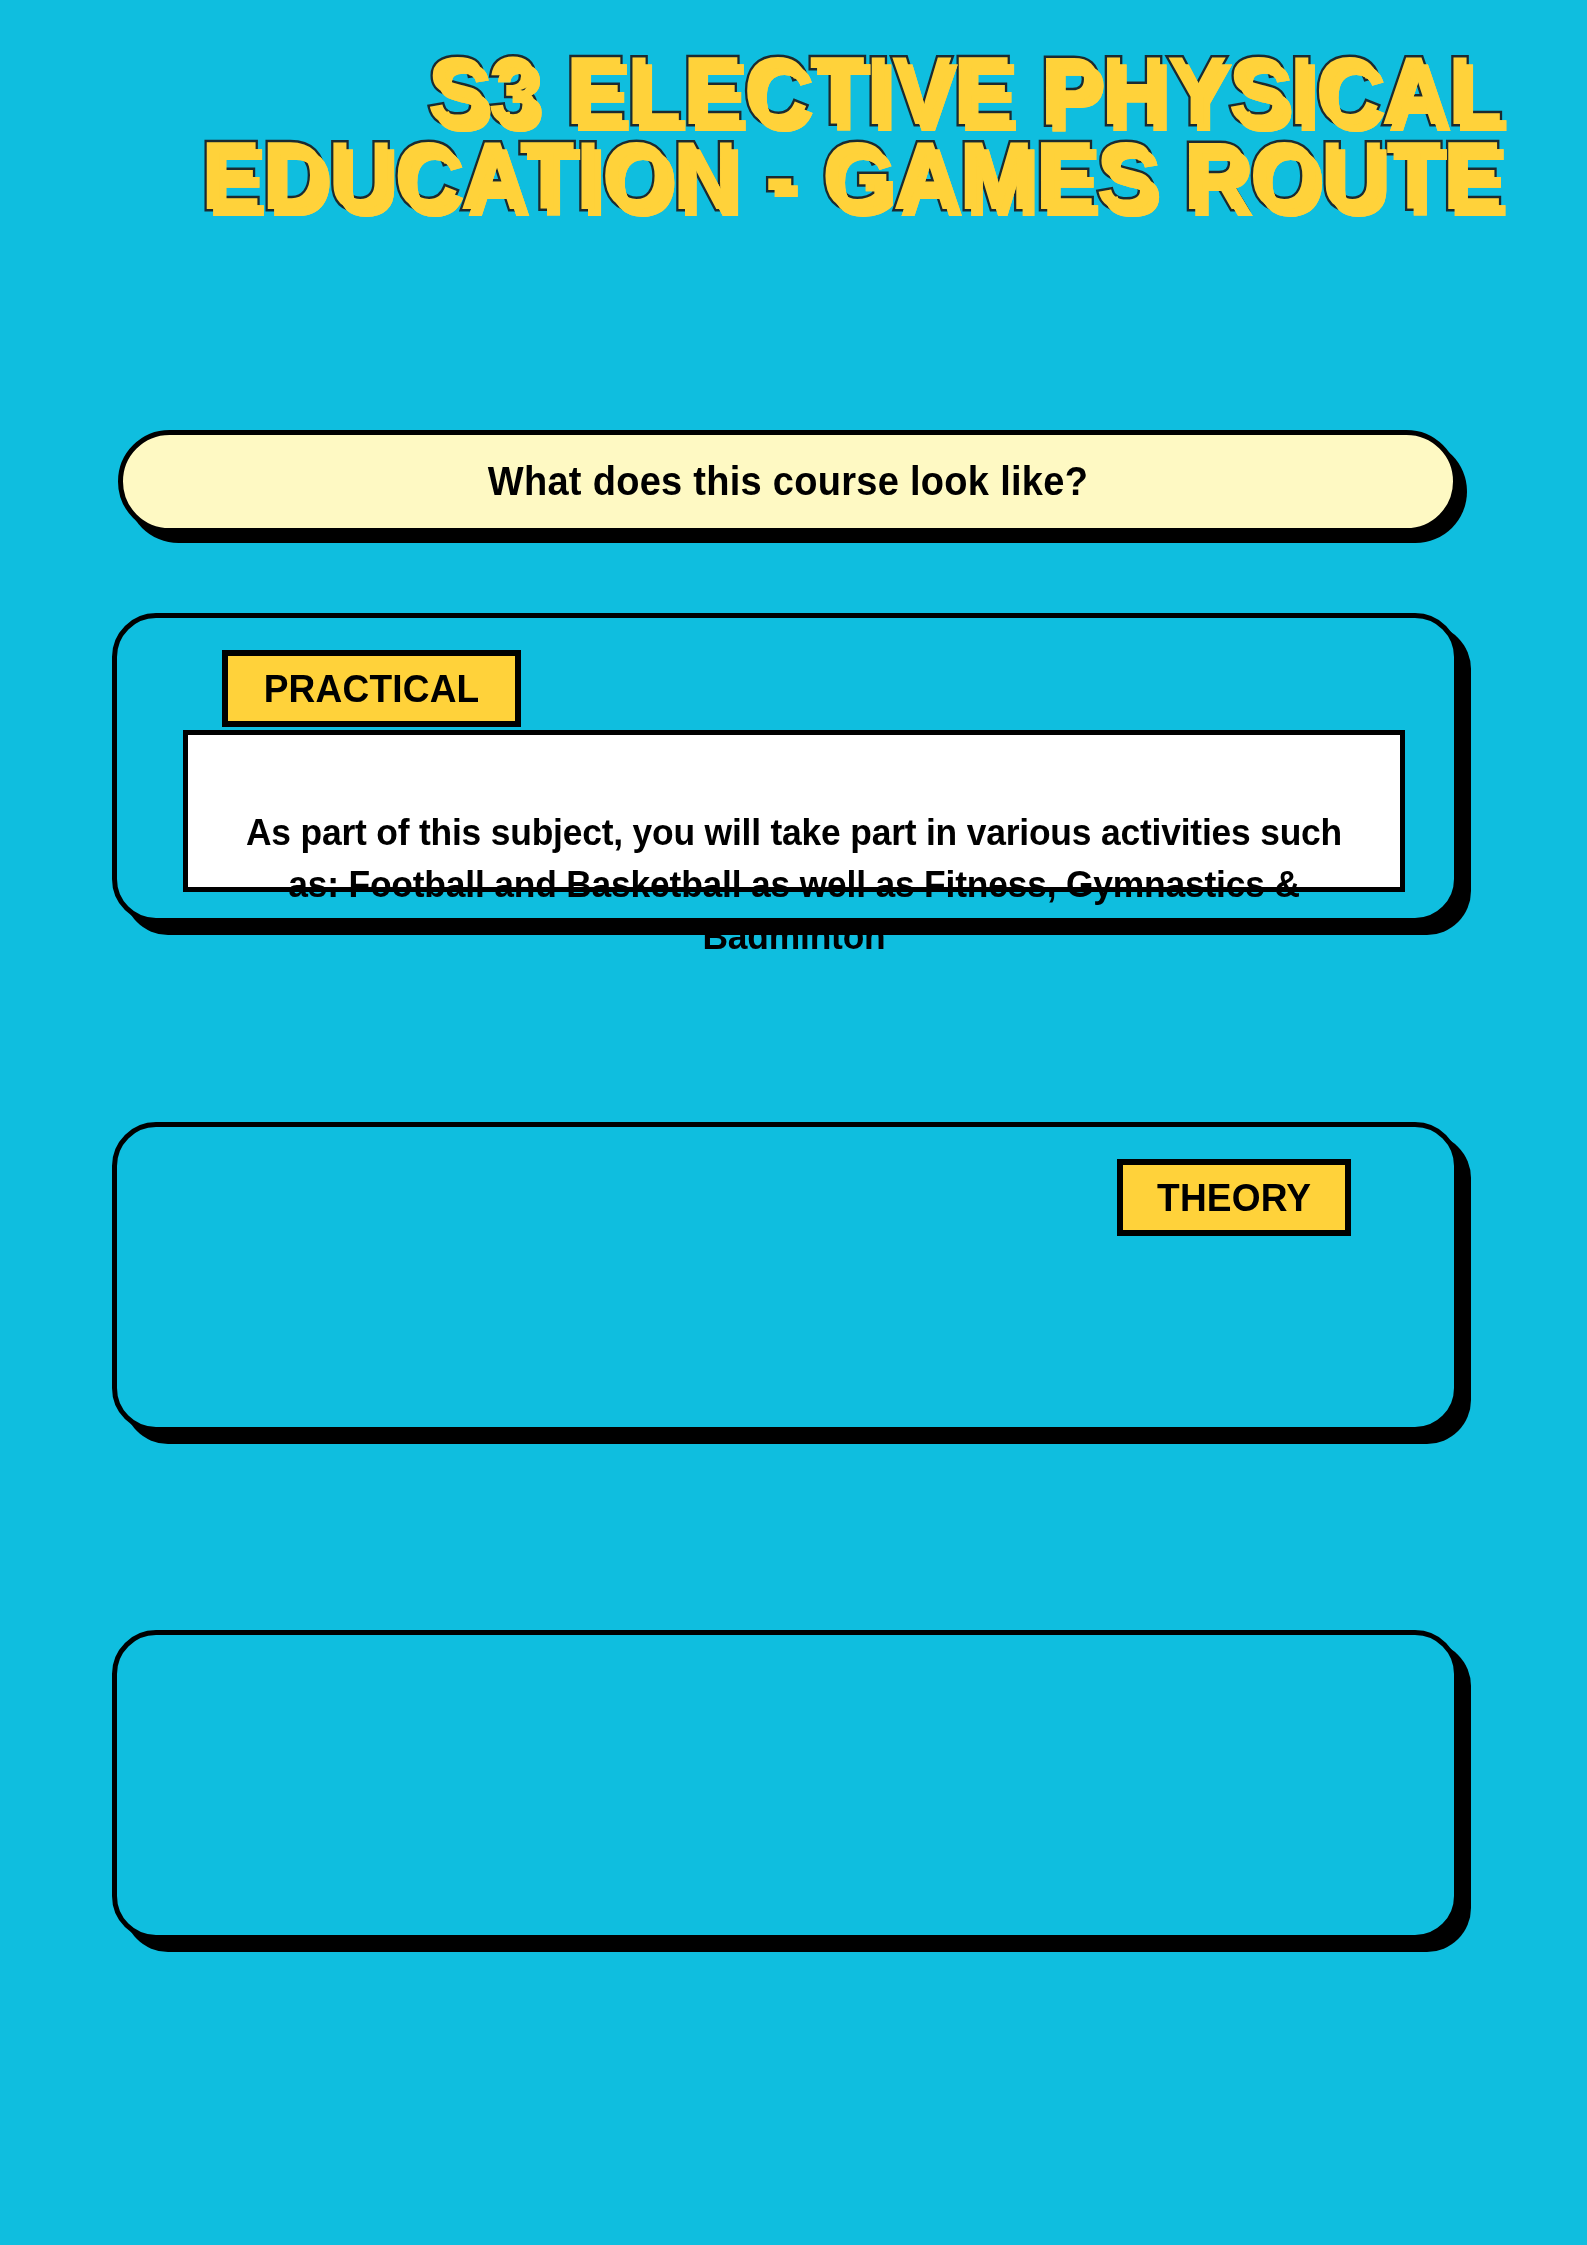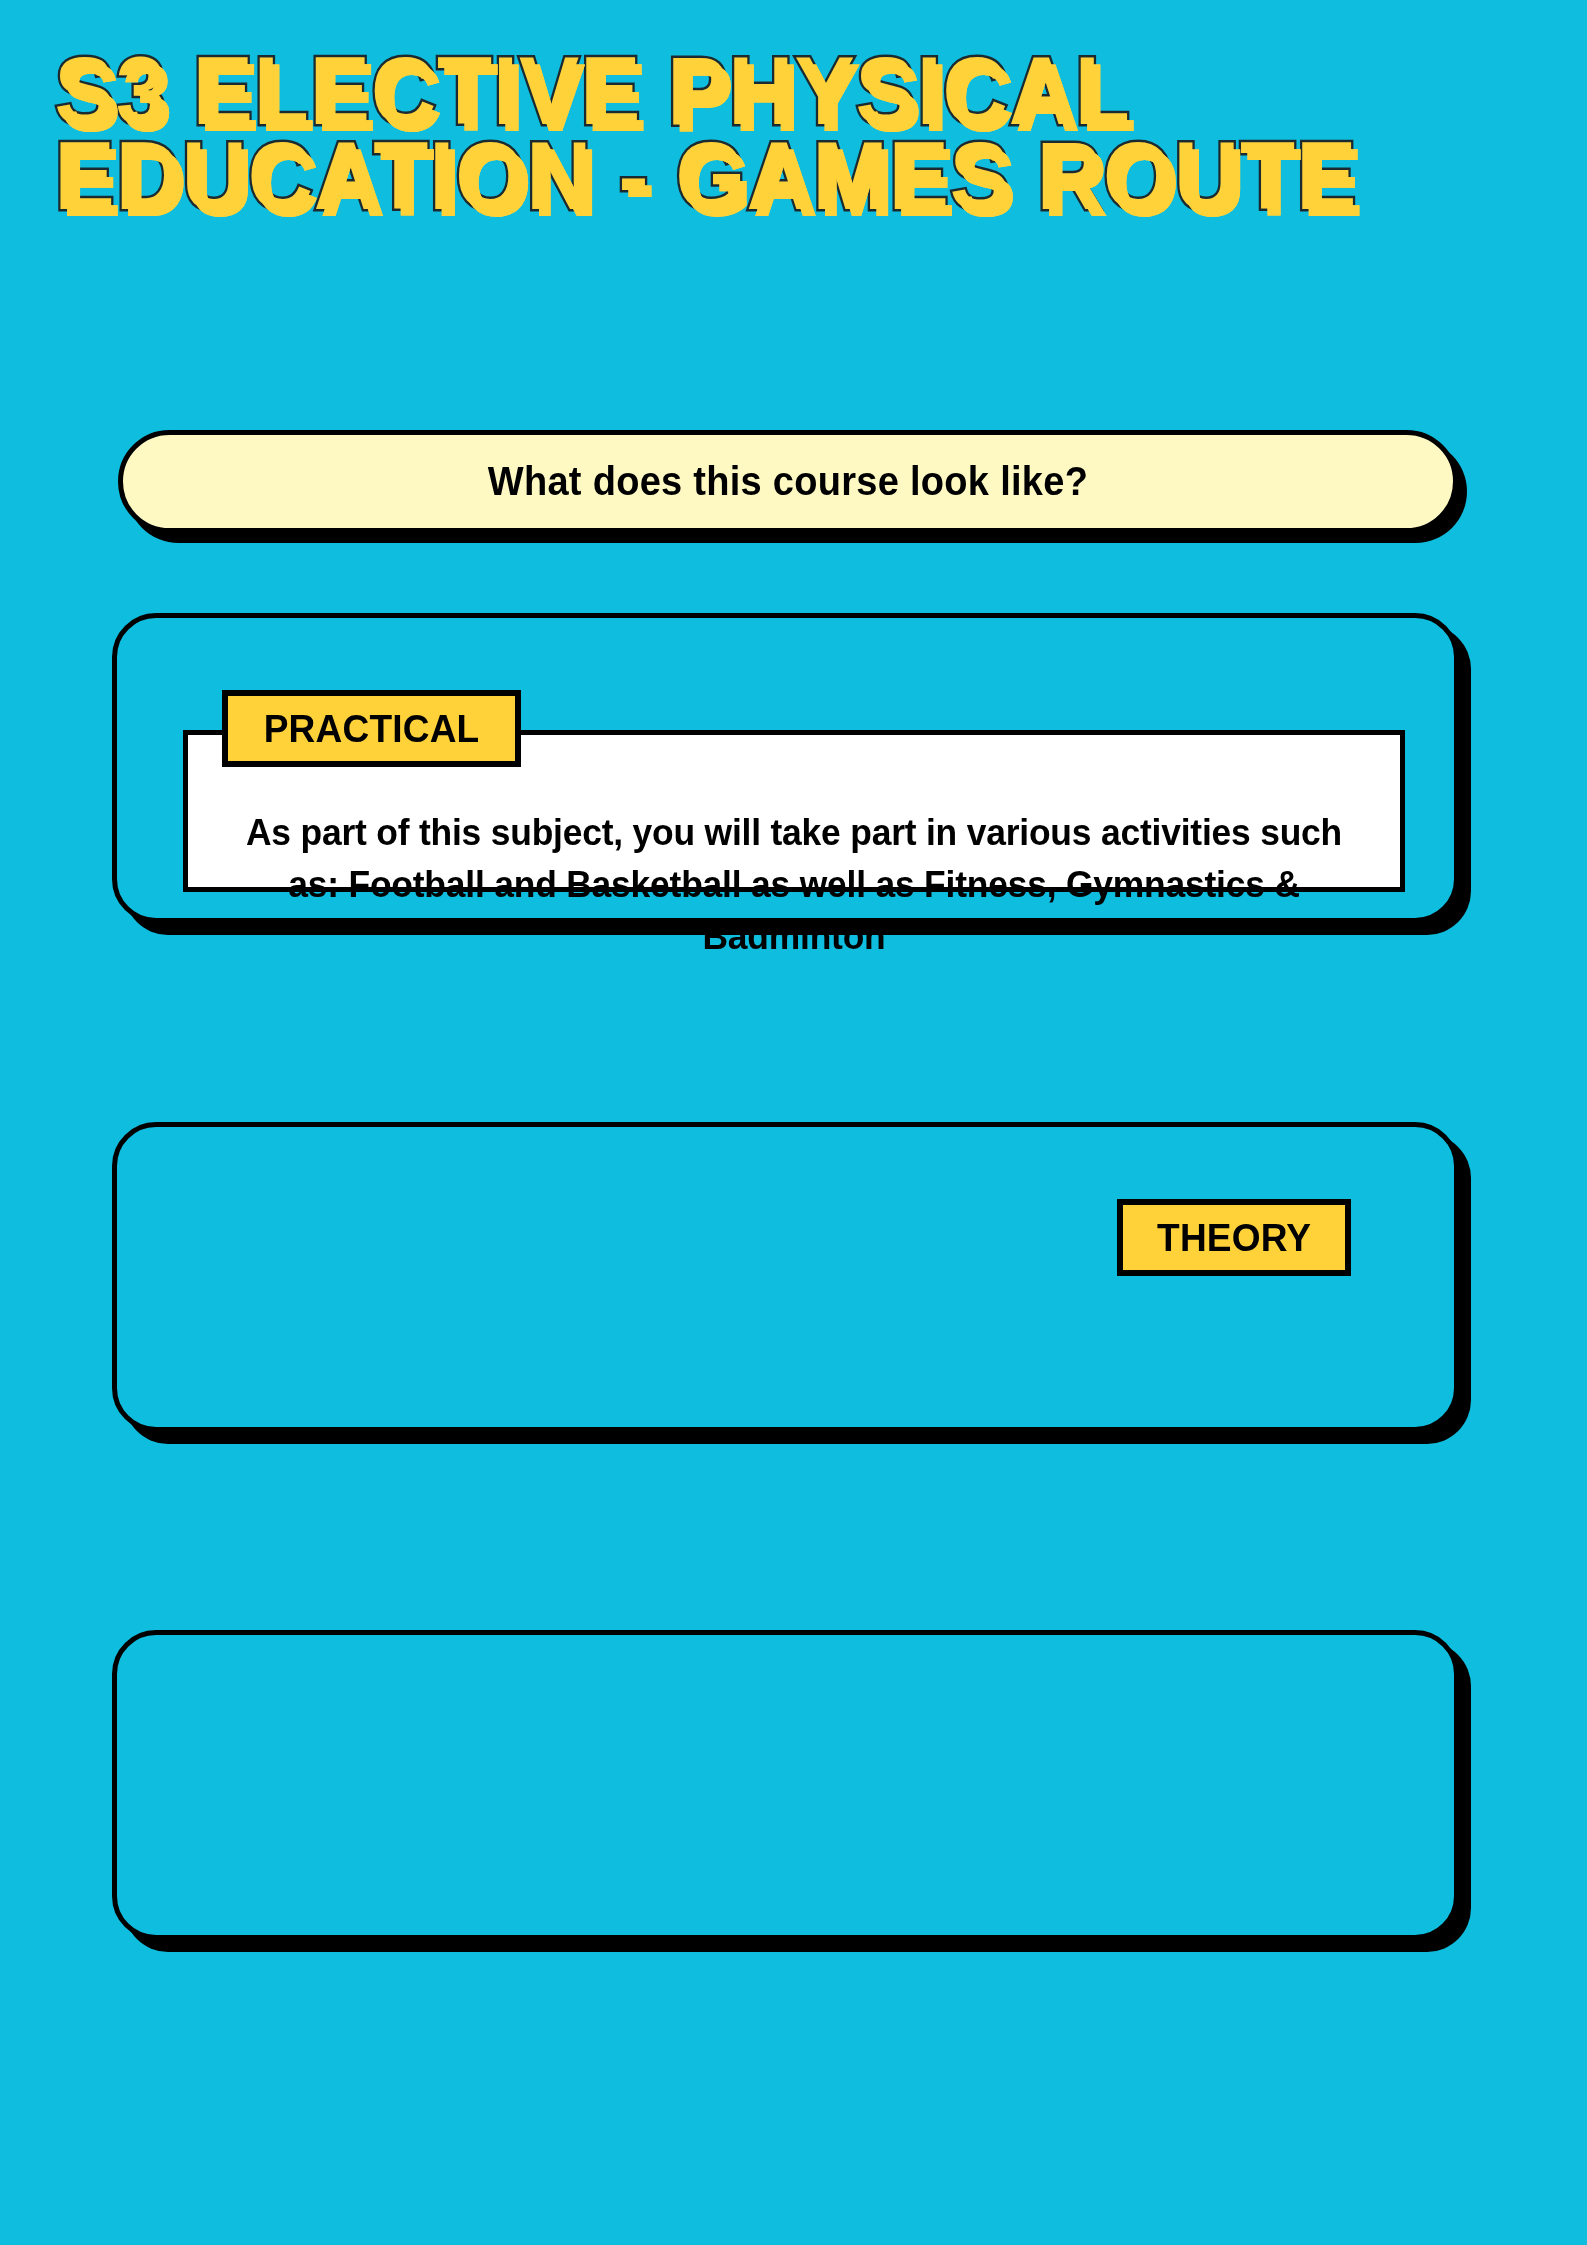"S3 ELECTIVE PHYSICAL EDUCATION -" .title-wrap { text-align: left -> right }
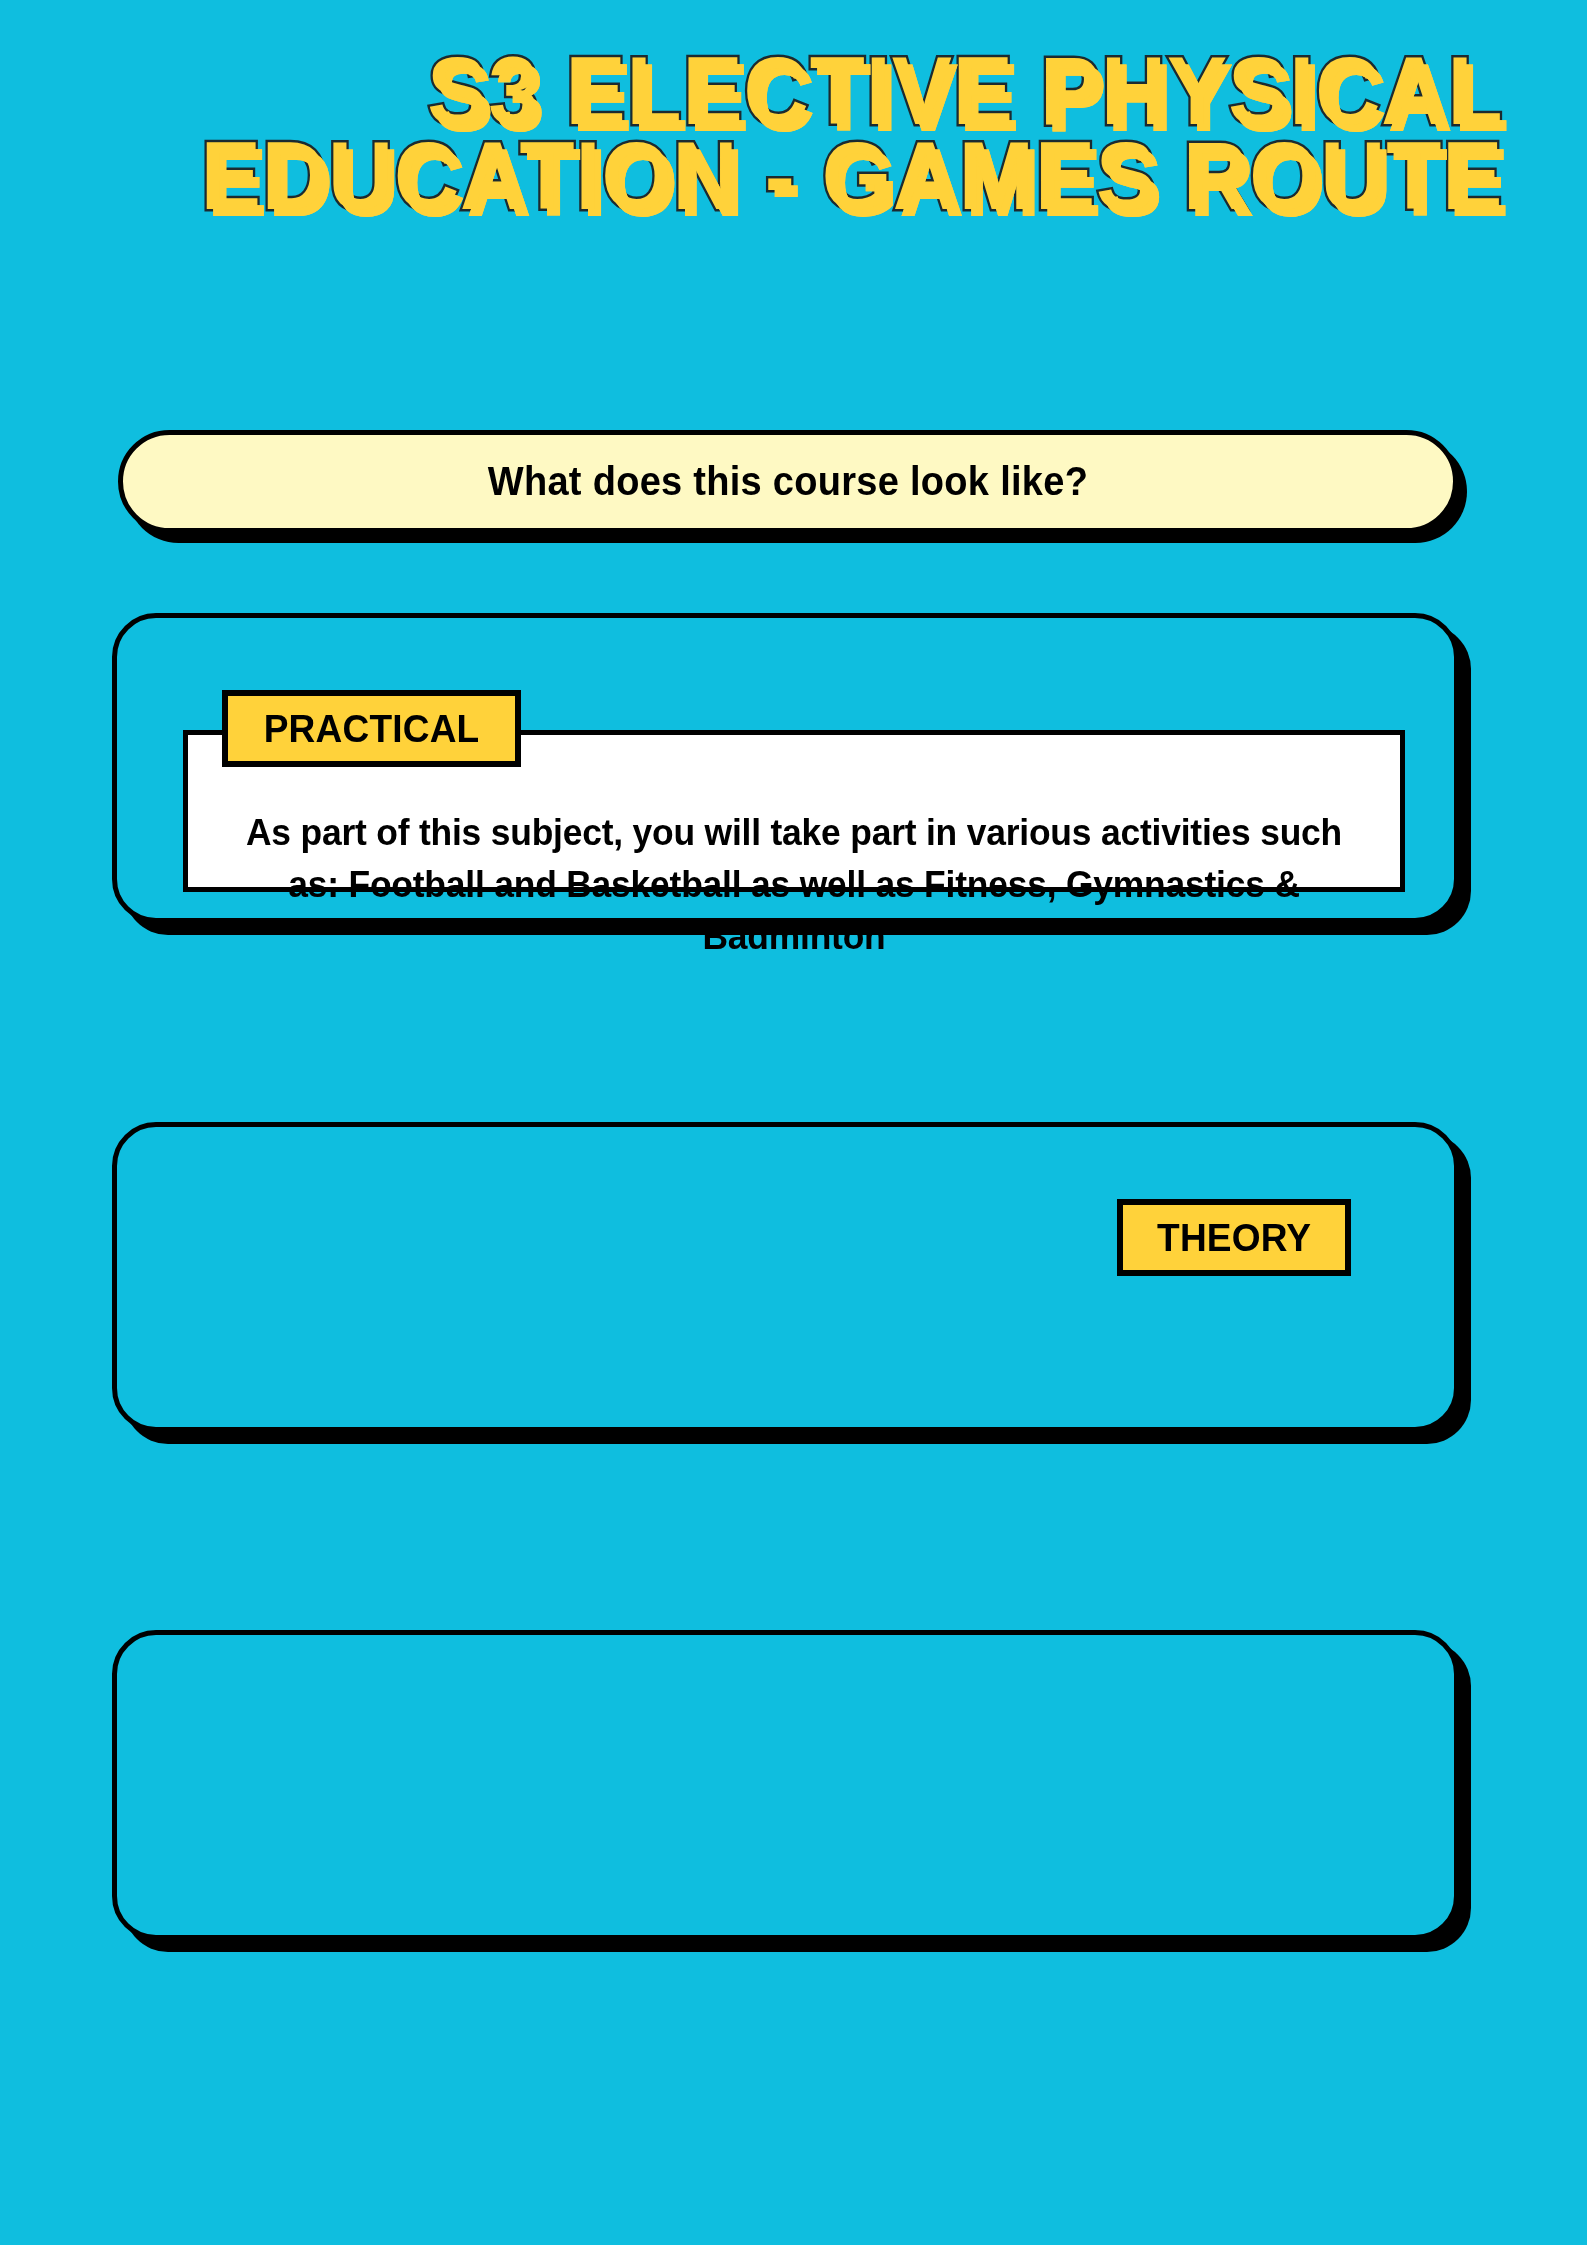"PRACTICAL" .tag { margin-top: 40px -> none }
